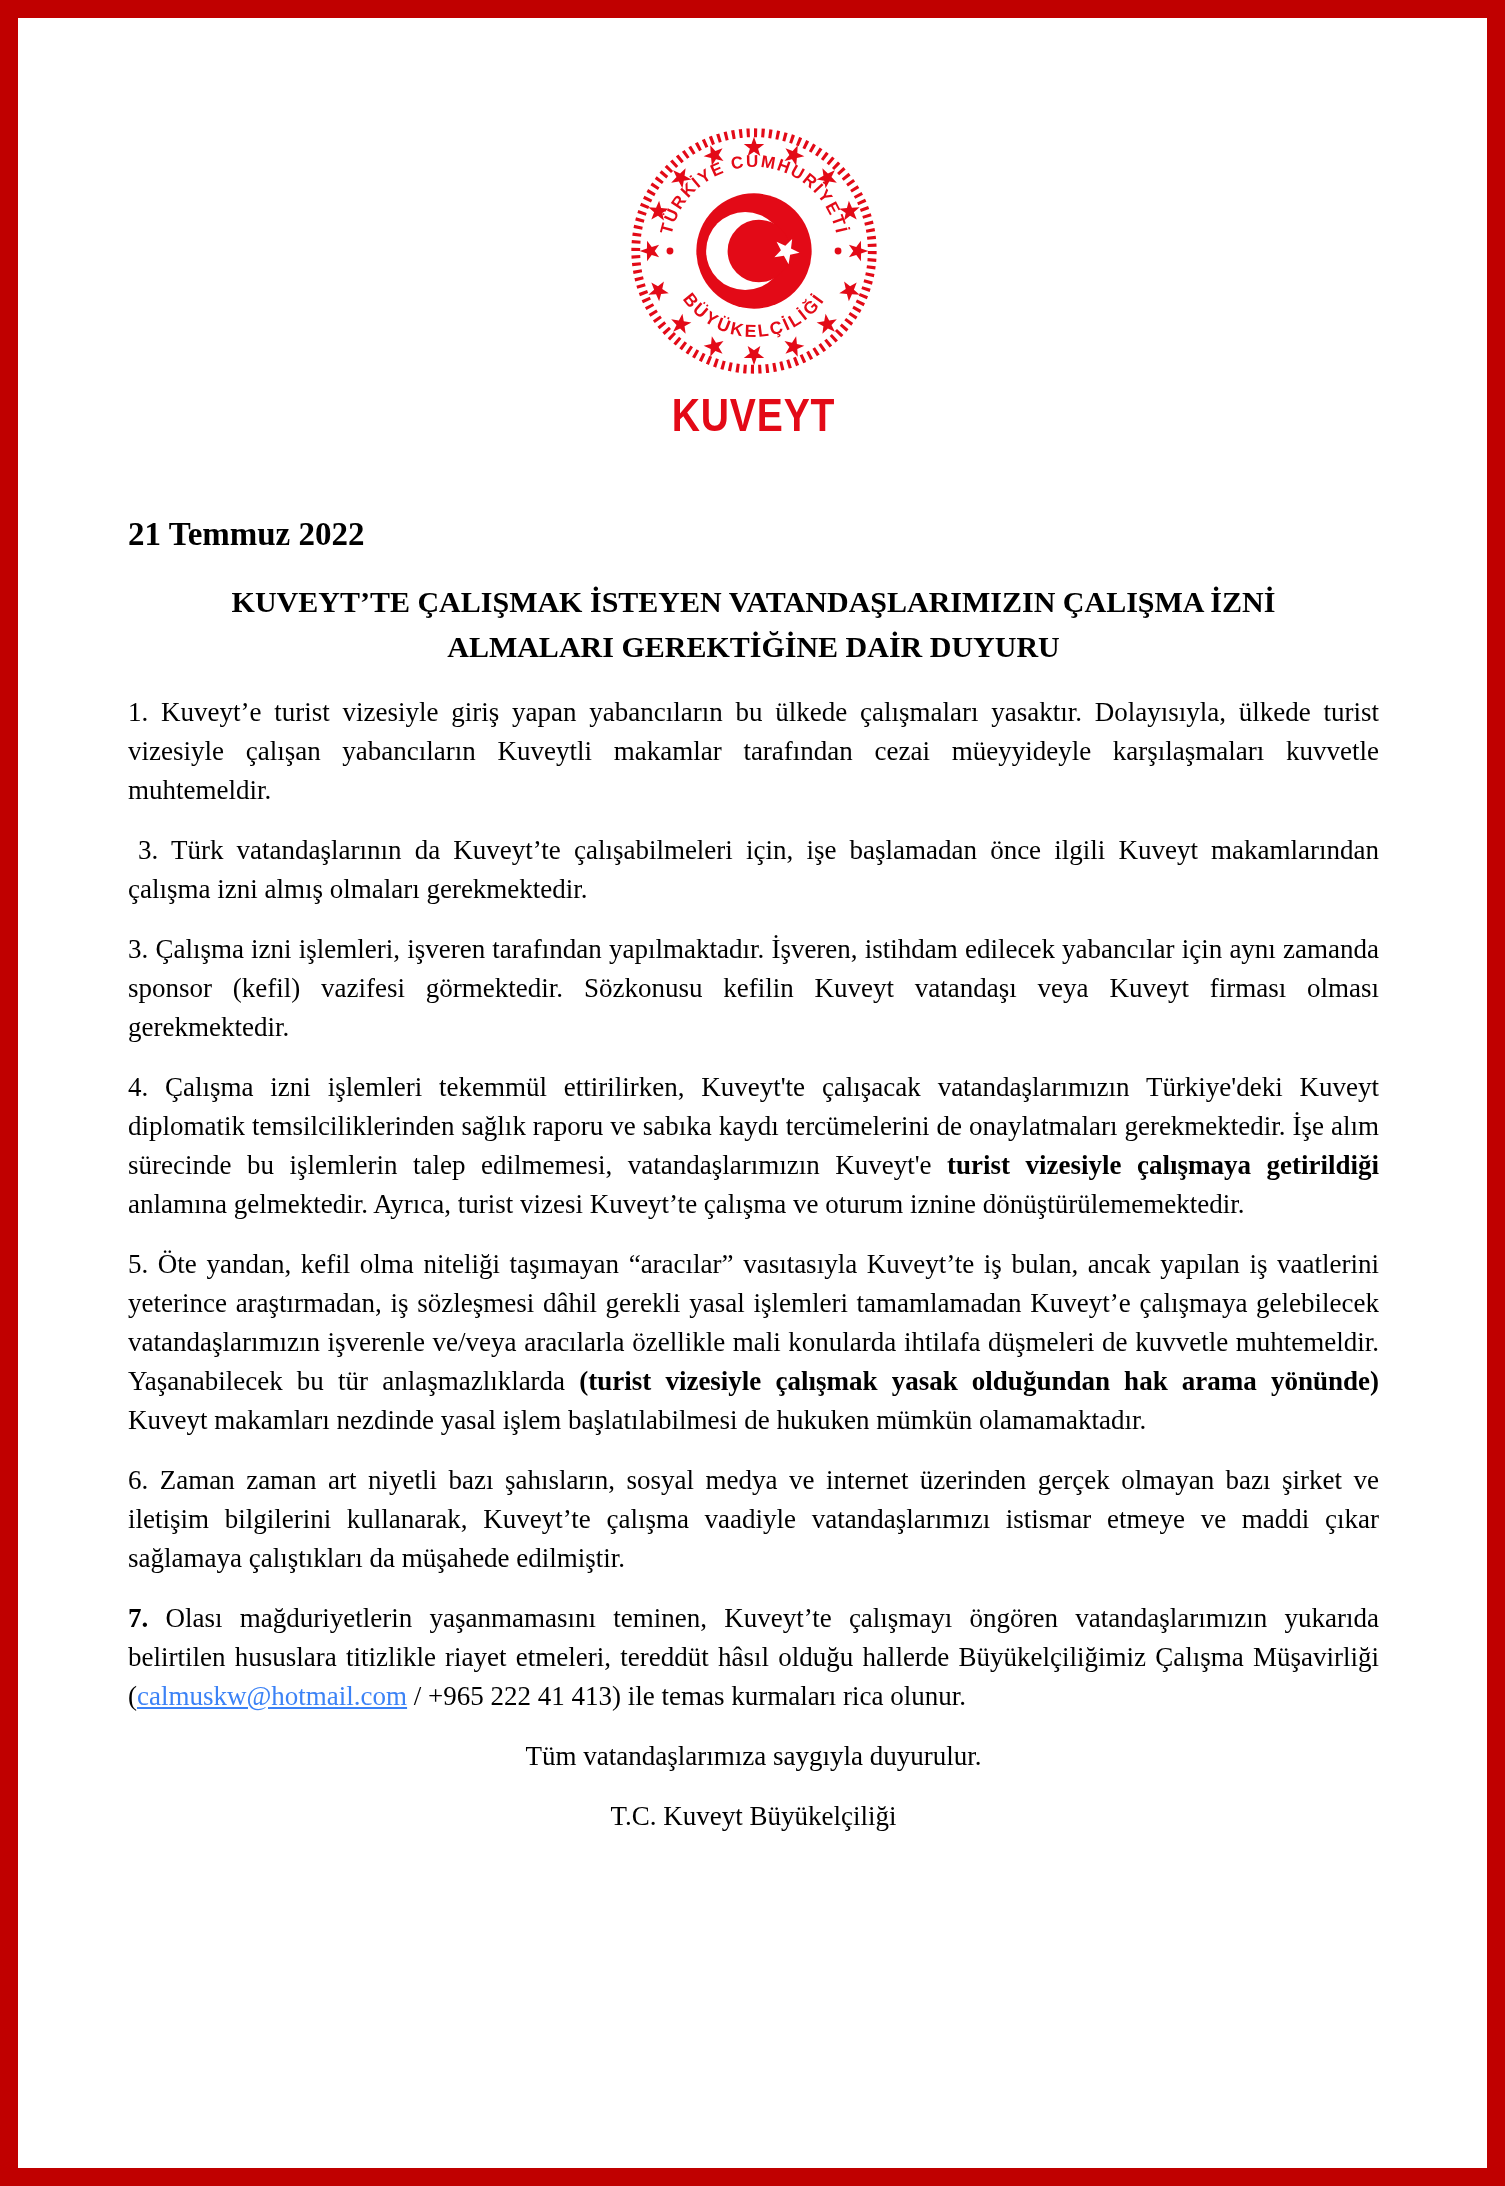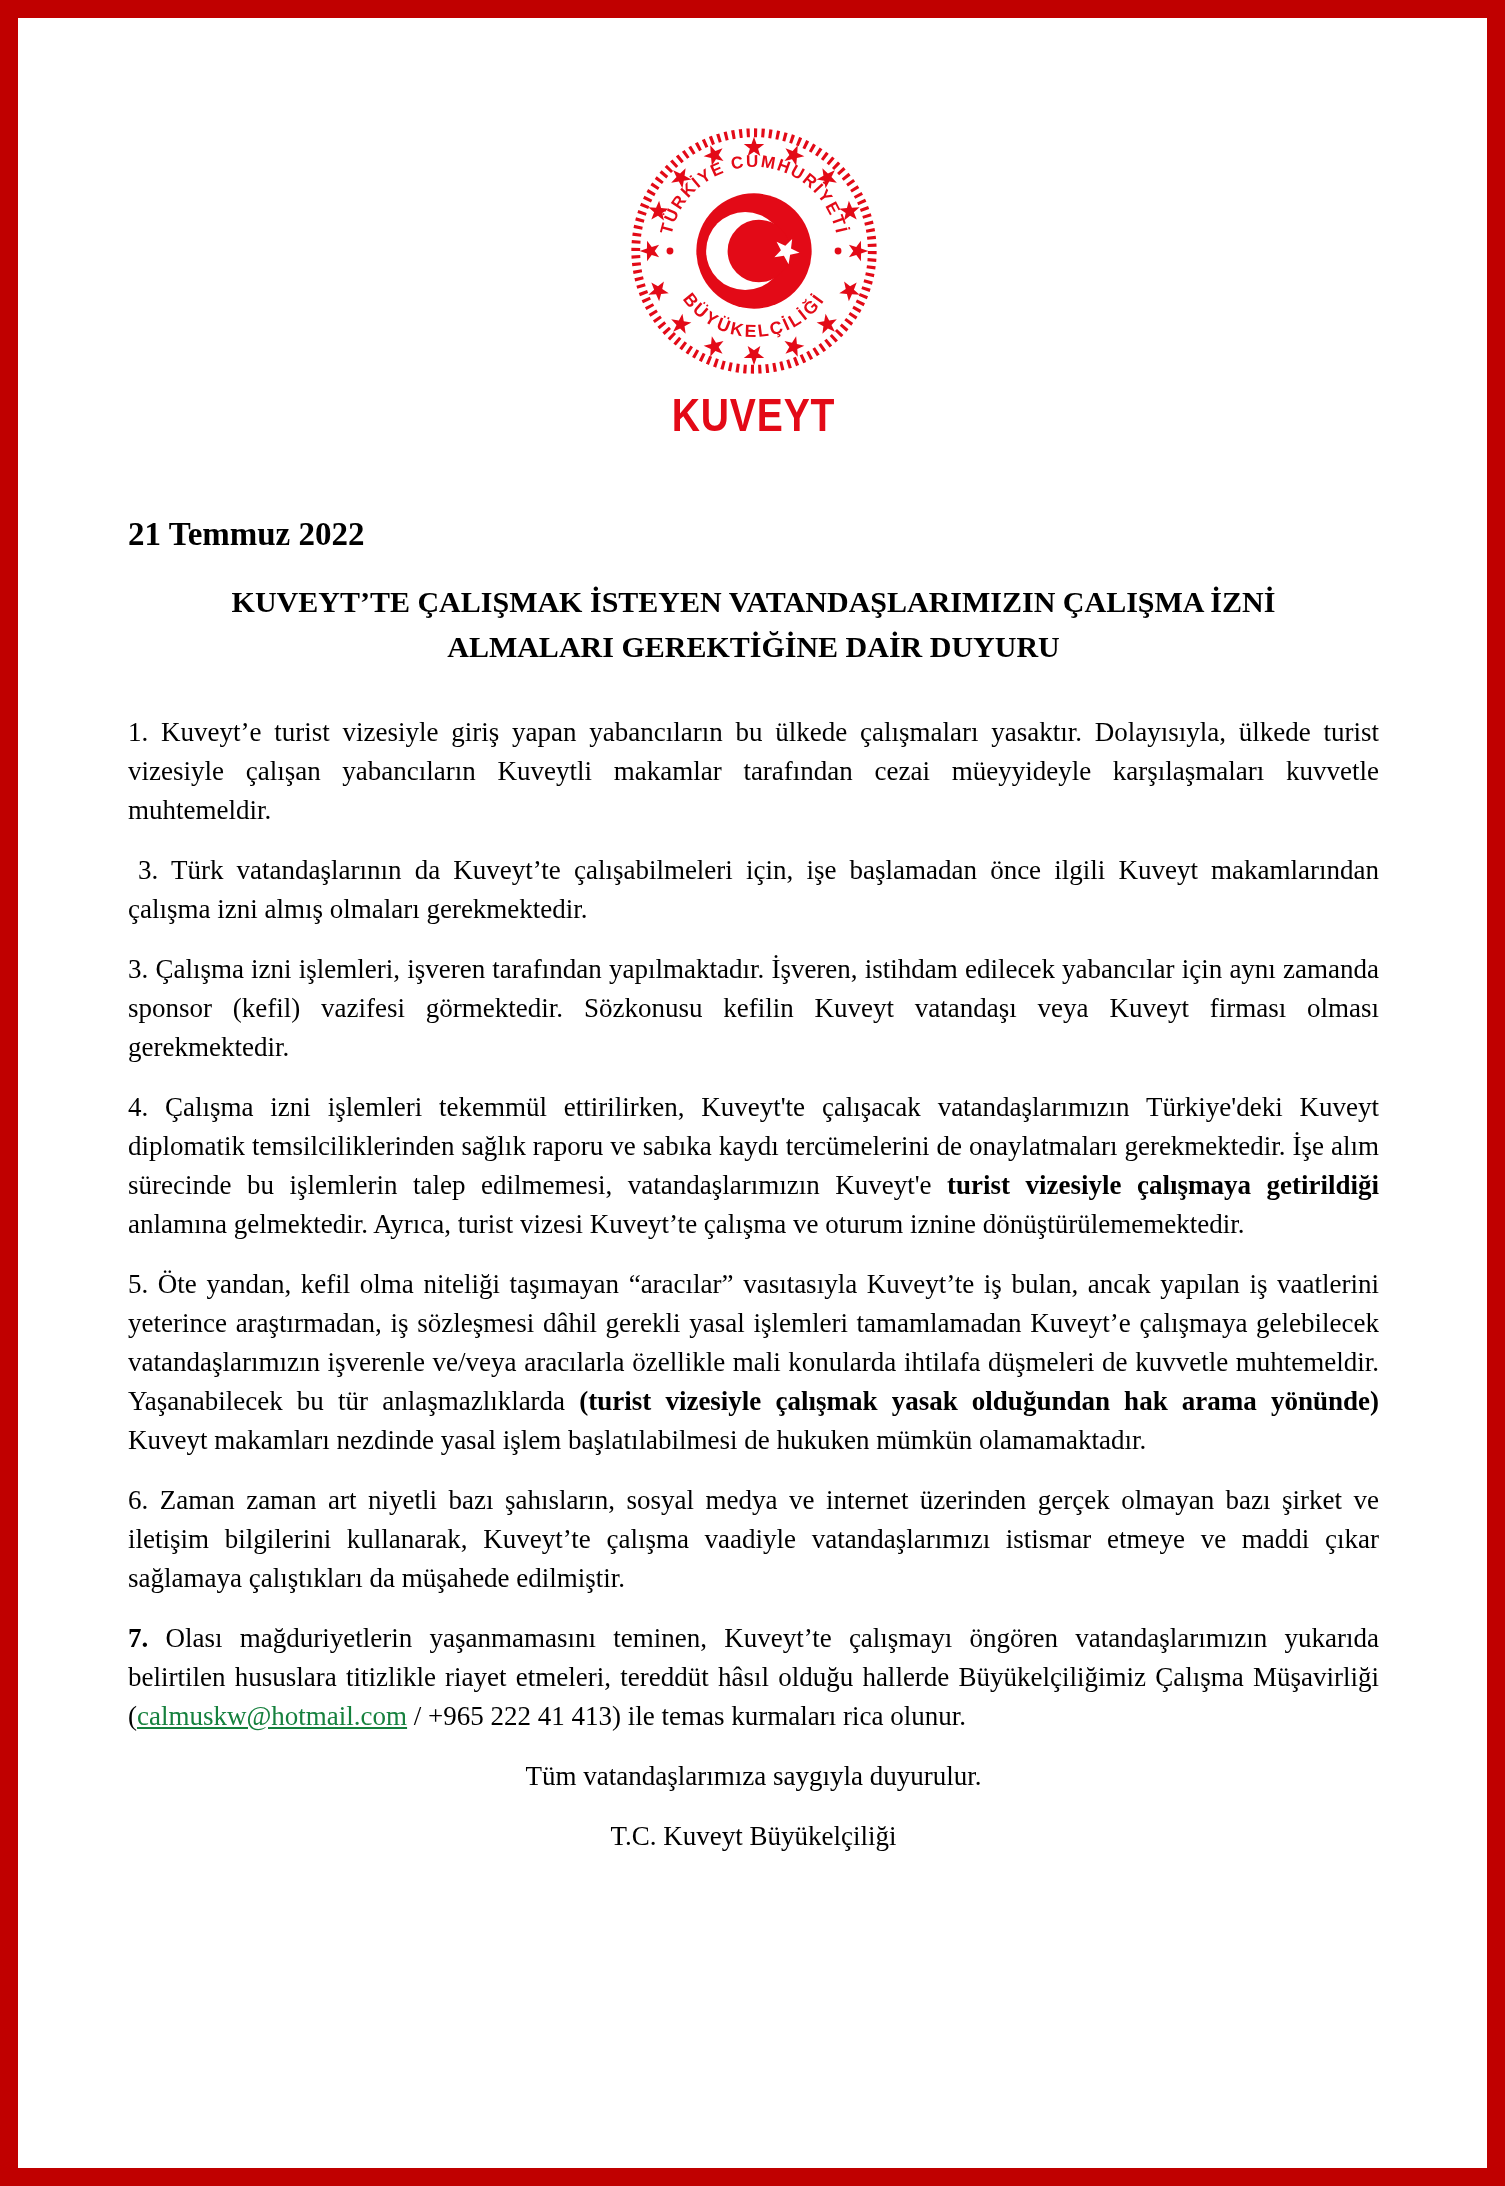"KUVEYT’TE ÇALIŞMAK İSTEYEN" .doc-title { margin: 26px 0 44px 0 -> 26px 0 24px 0 }
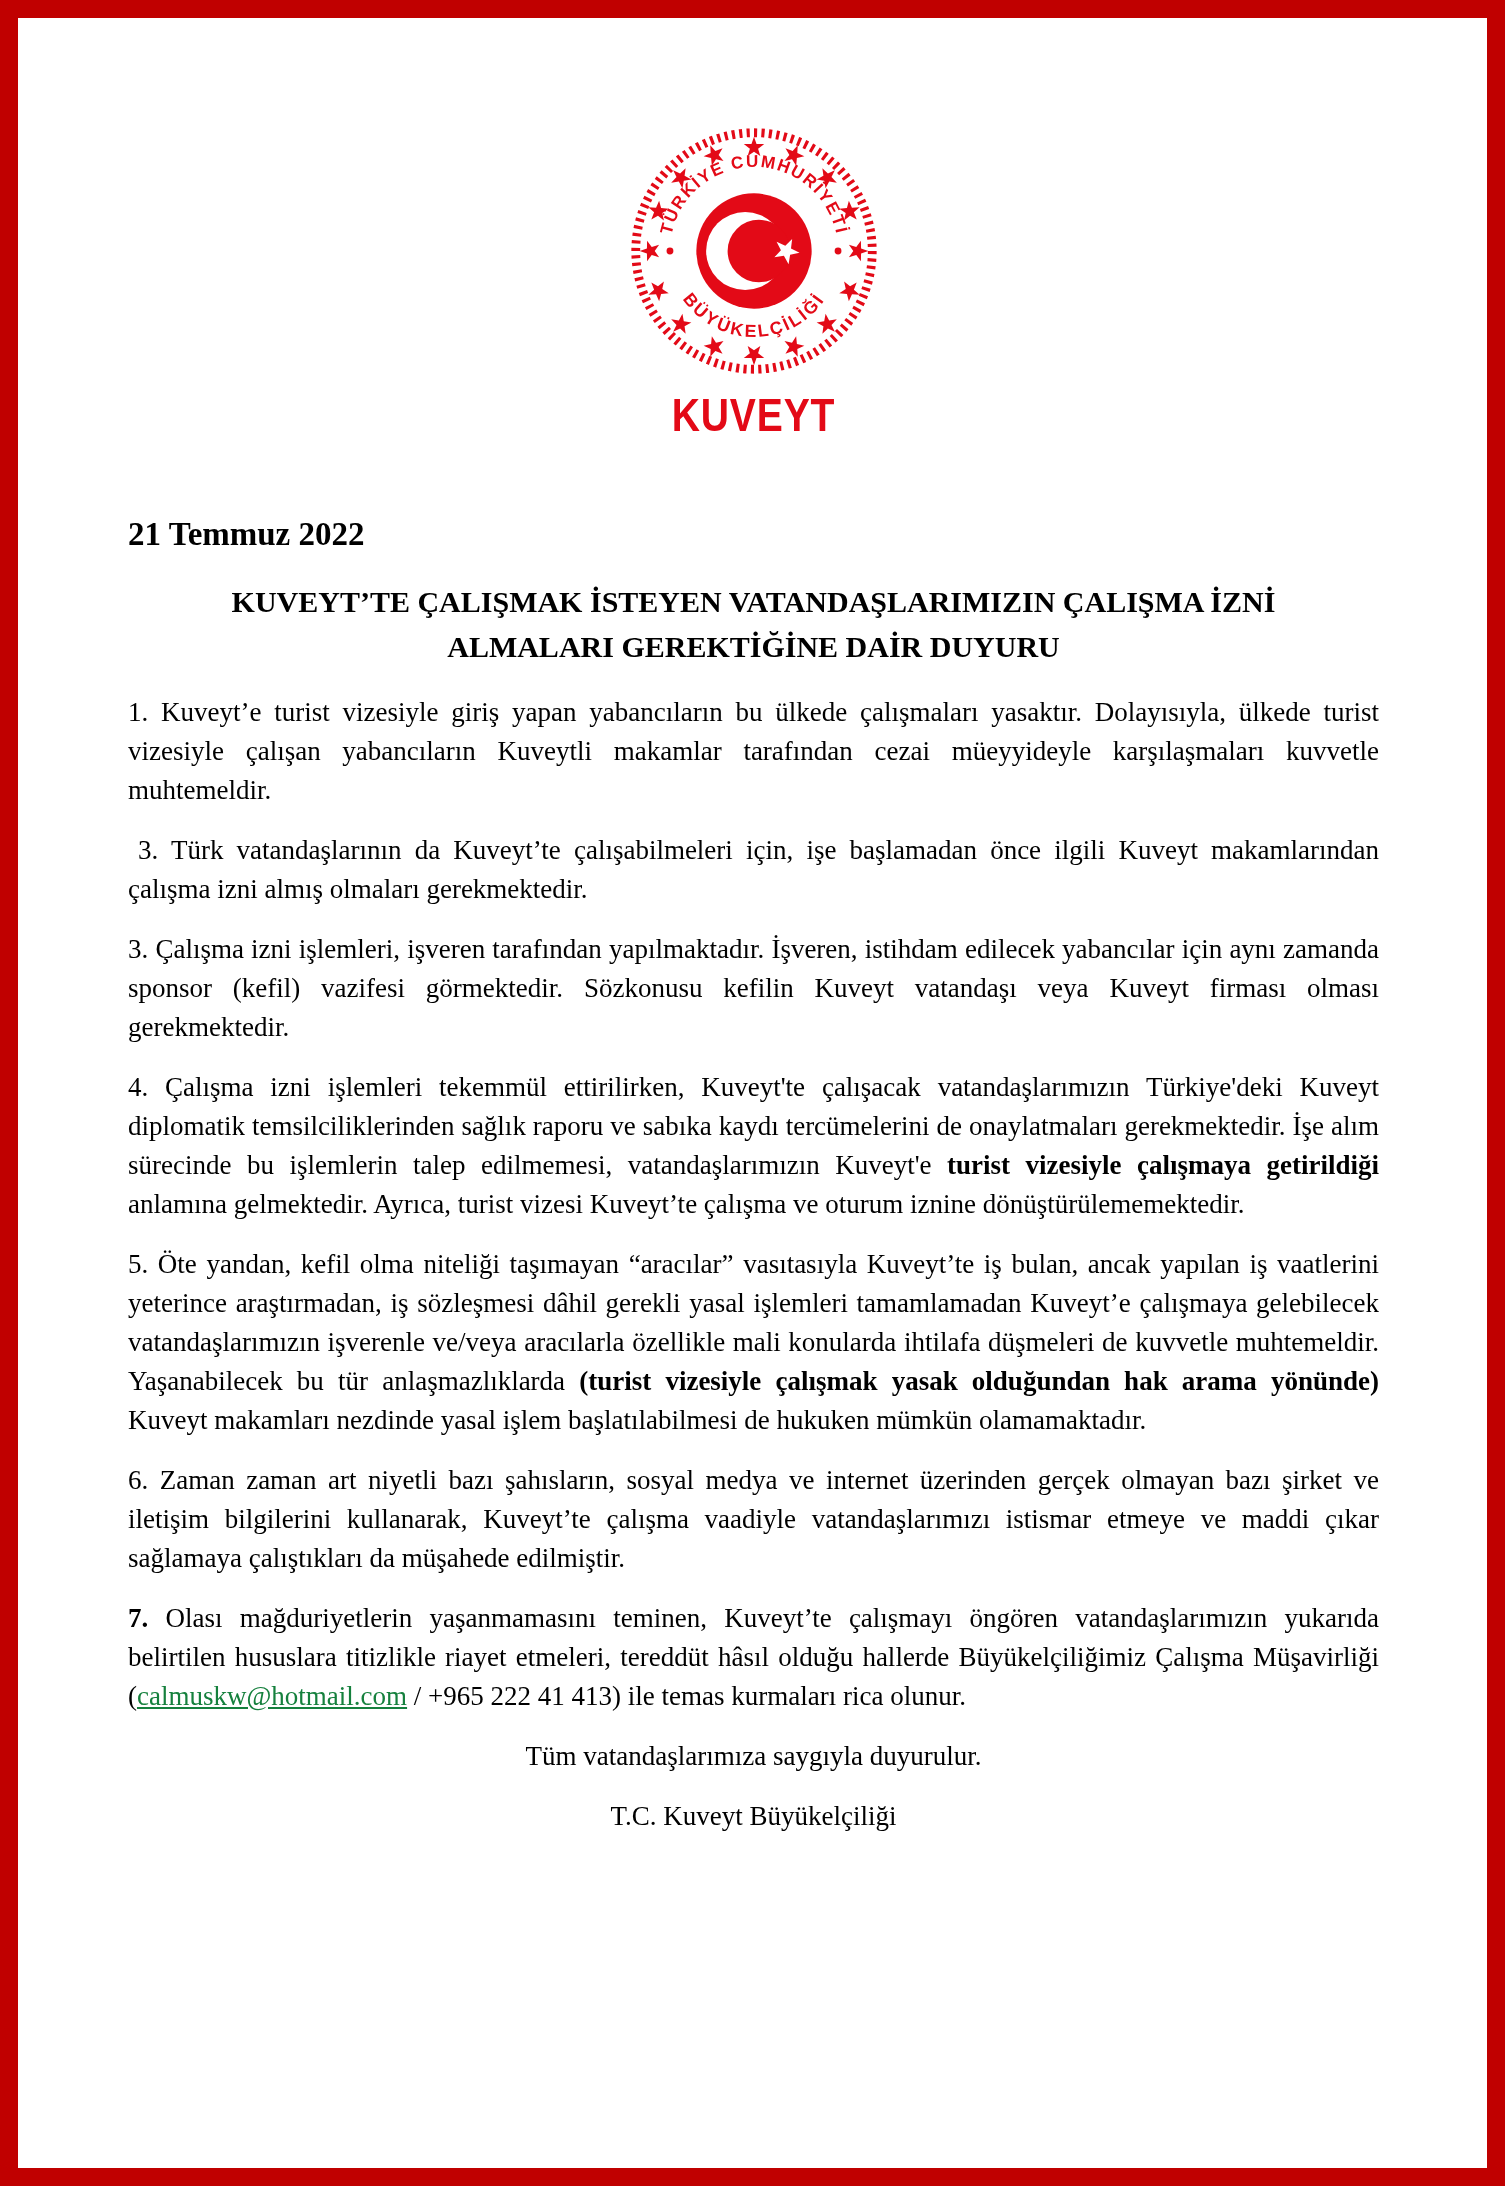"calmuskw@hotmail.com" a.email-link { color: #15803d -> #3b82f6 }
